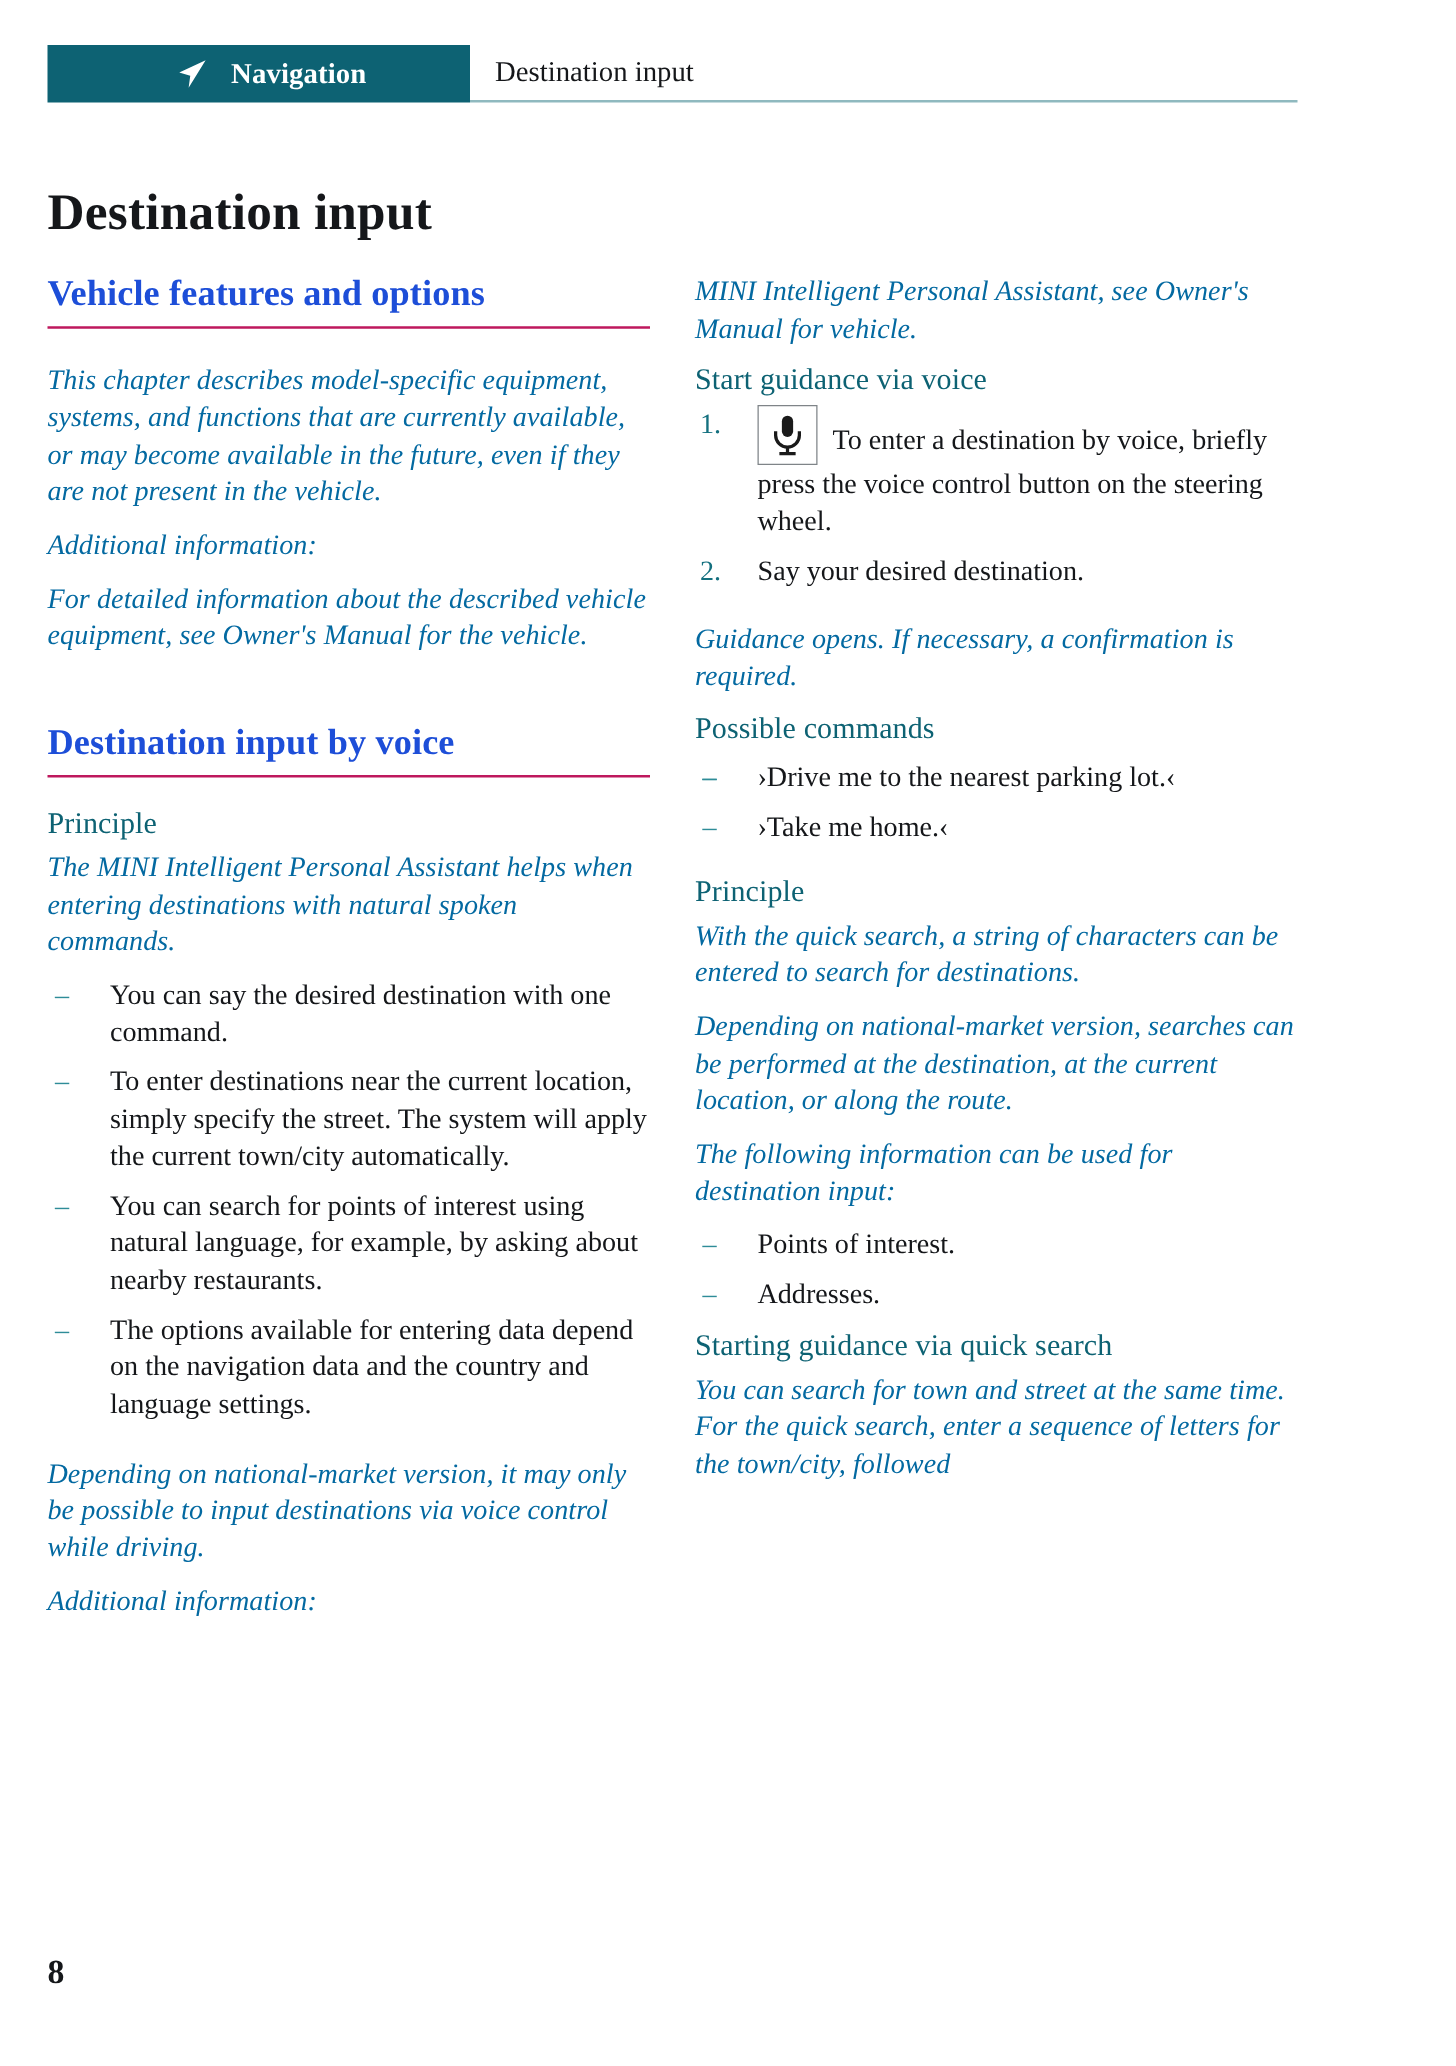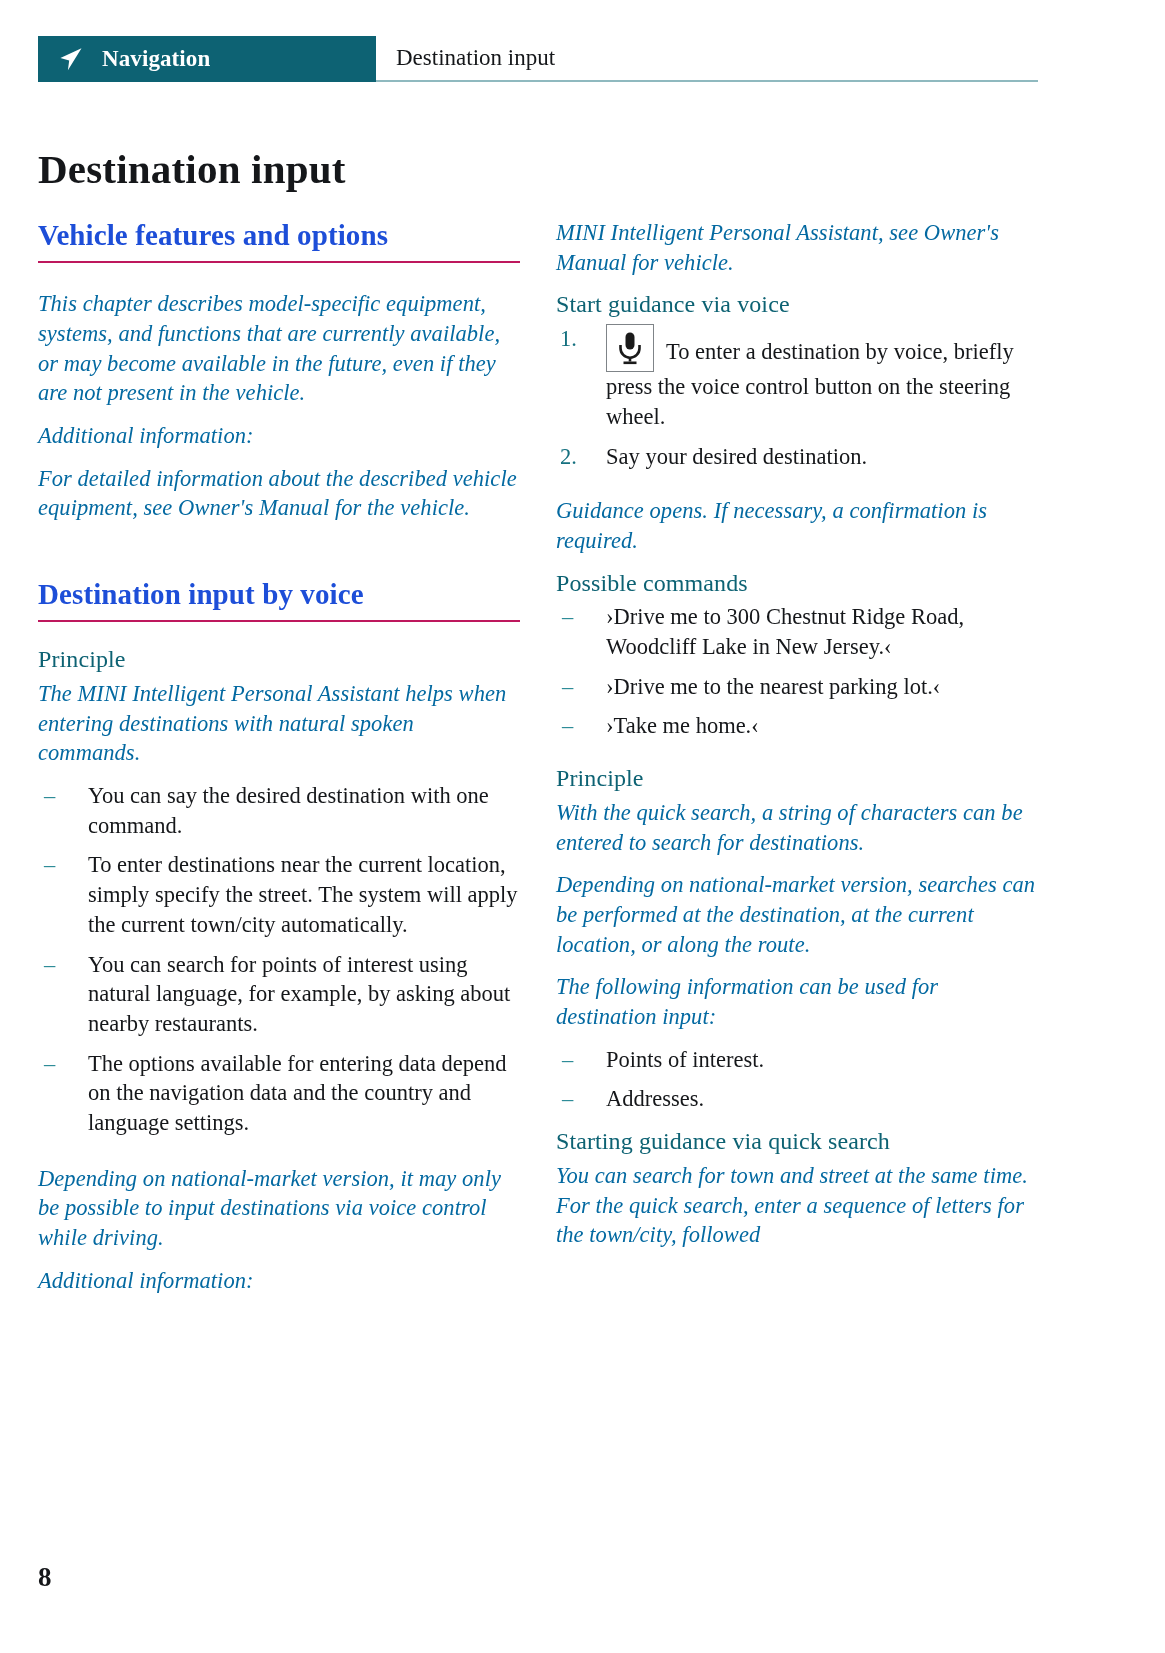"Navigation" .rh-chapter { justify-content: none -> center }
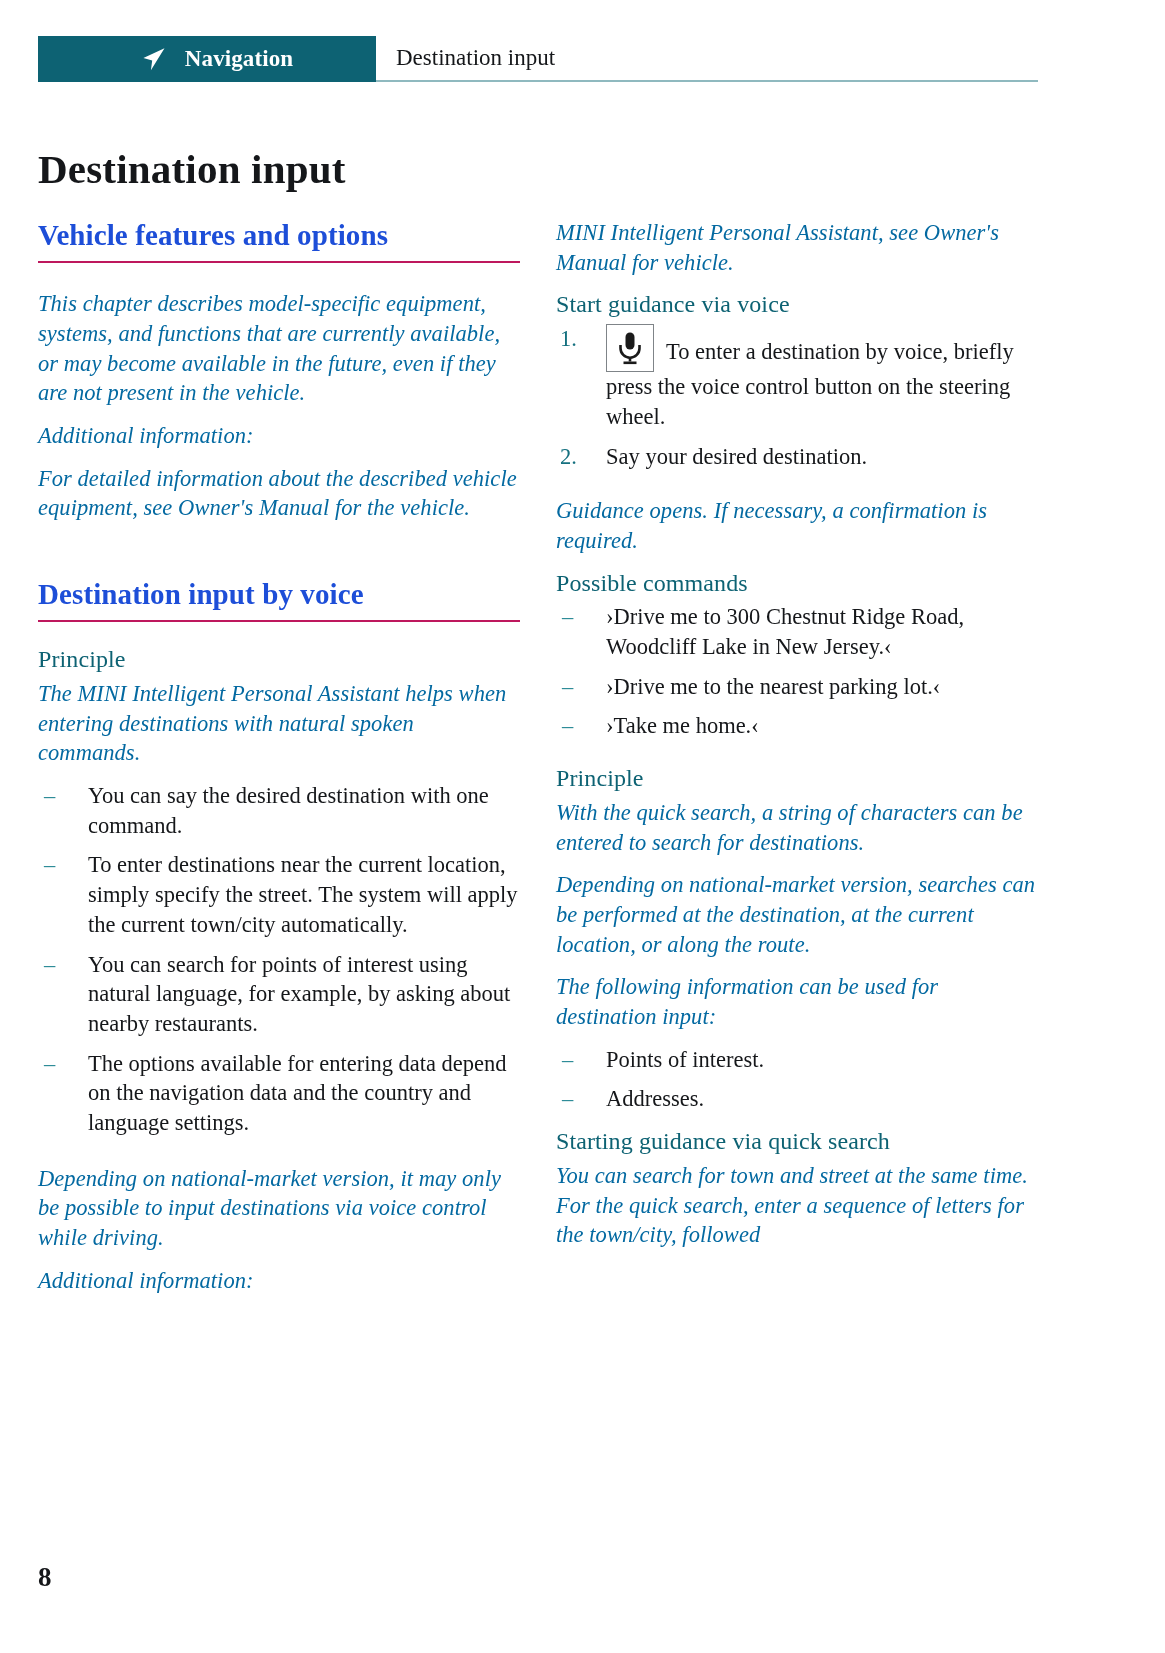"›Drive me to 300 Chestnut" span { html: <span>›Drive me to 300 Chestnut Ridge Road, Woodcliff Lake in New Jersey.‹</span> -> none }
